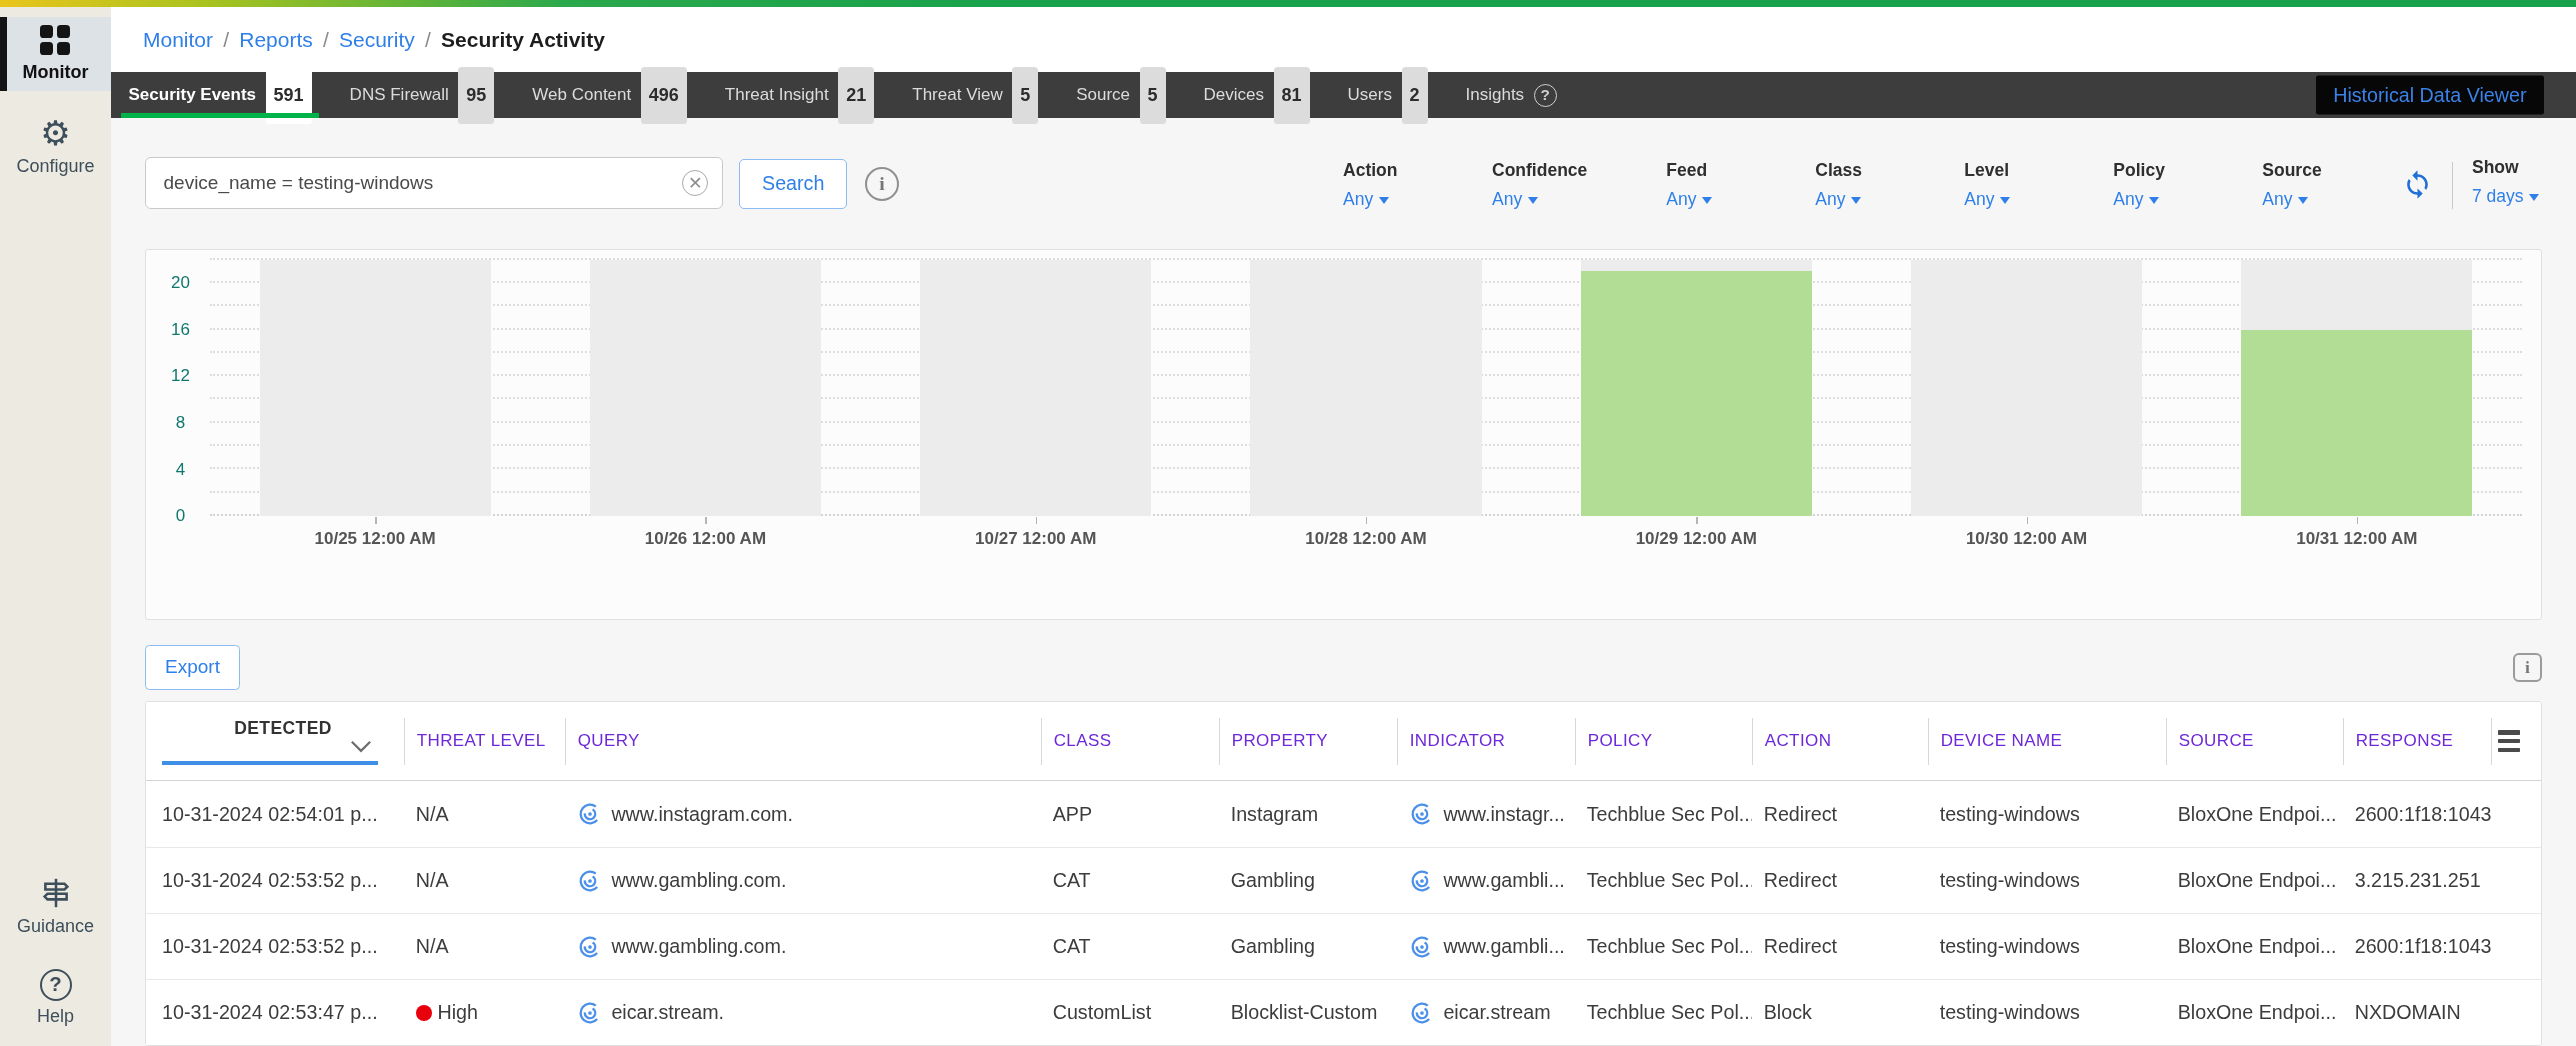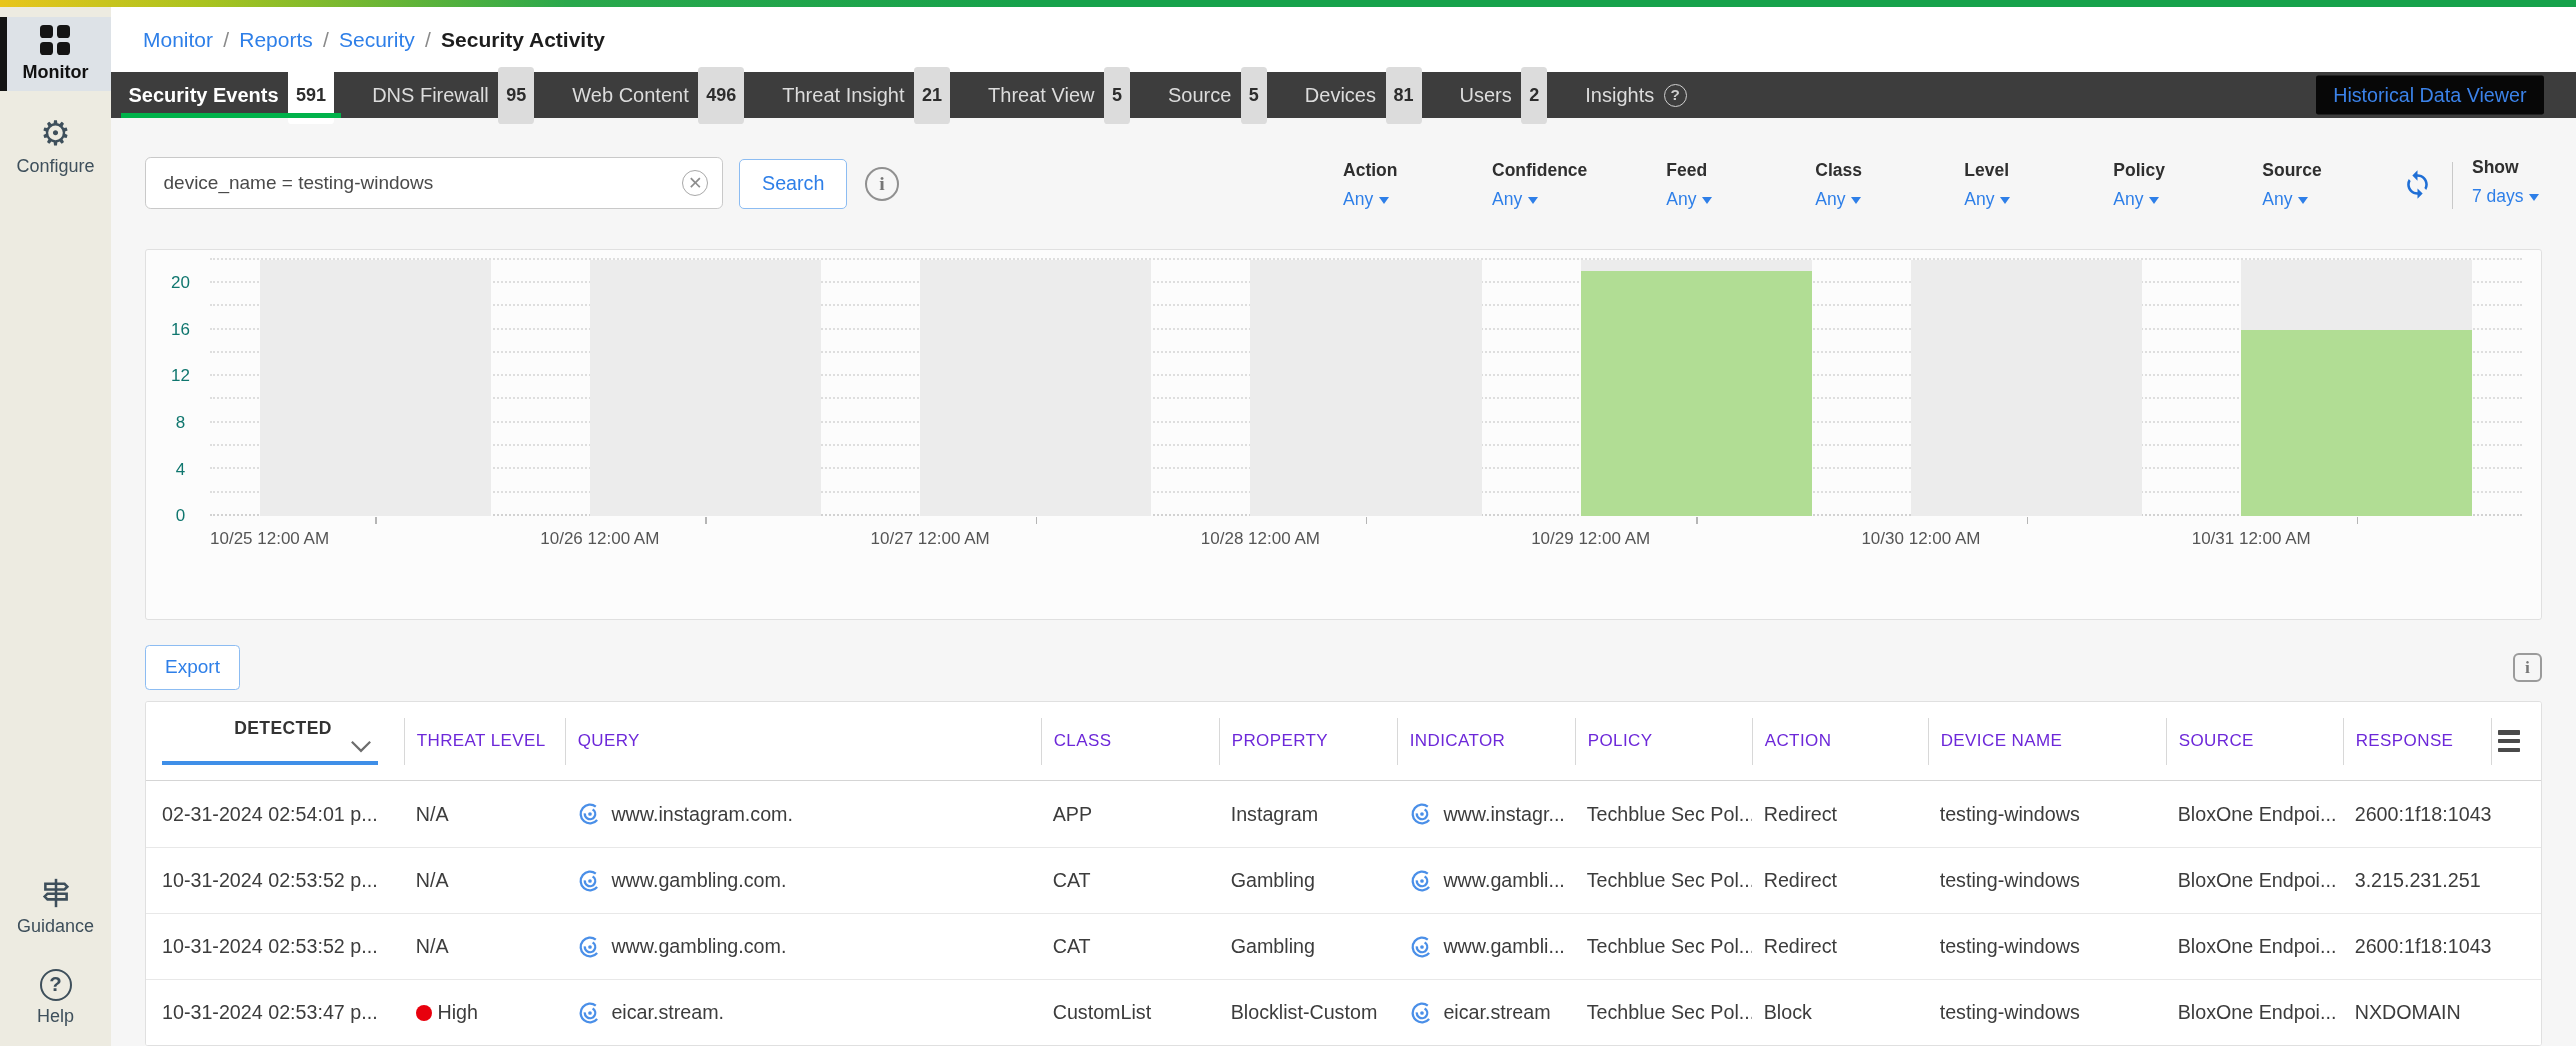"Security Events" .tab-label { font-size: 20px -> 17px }
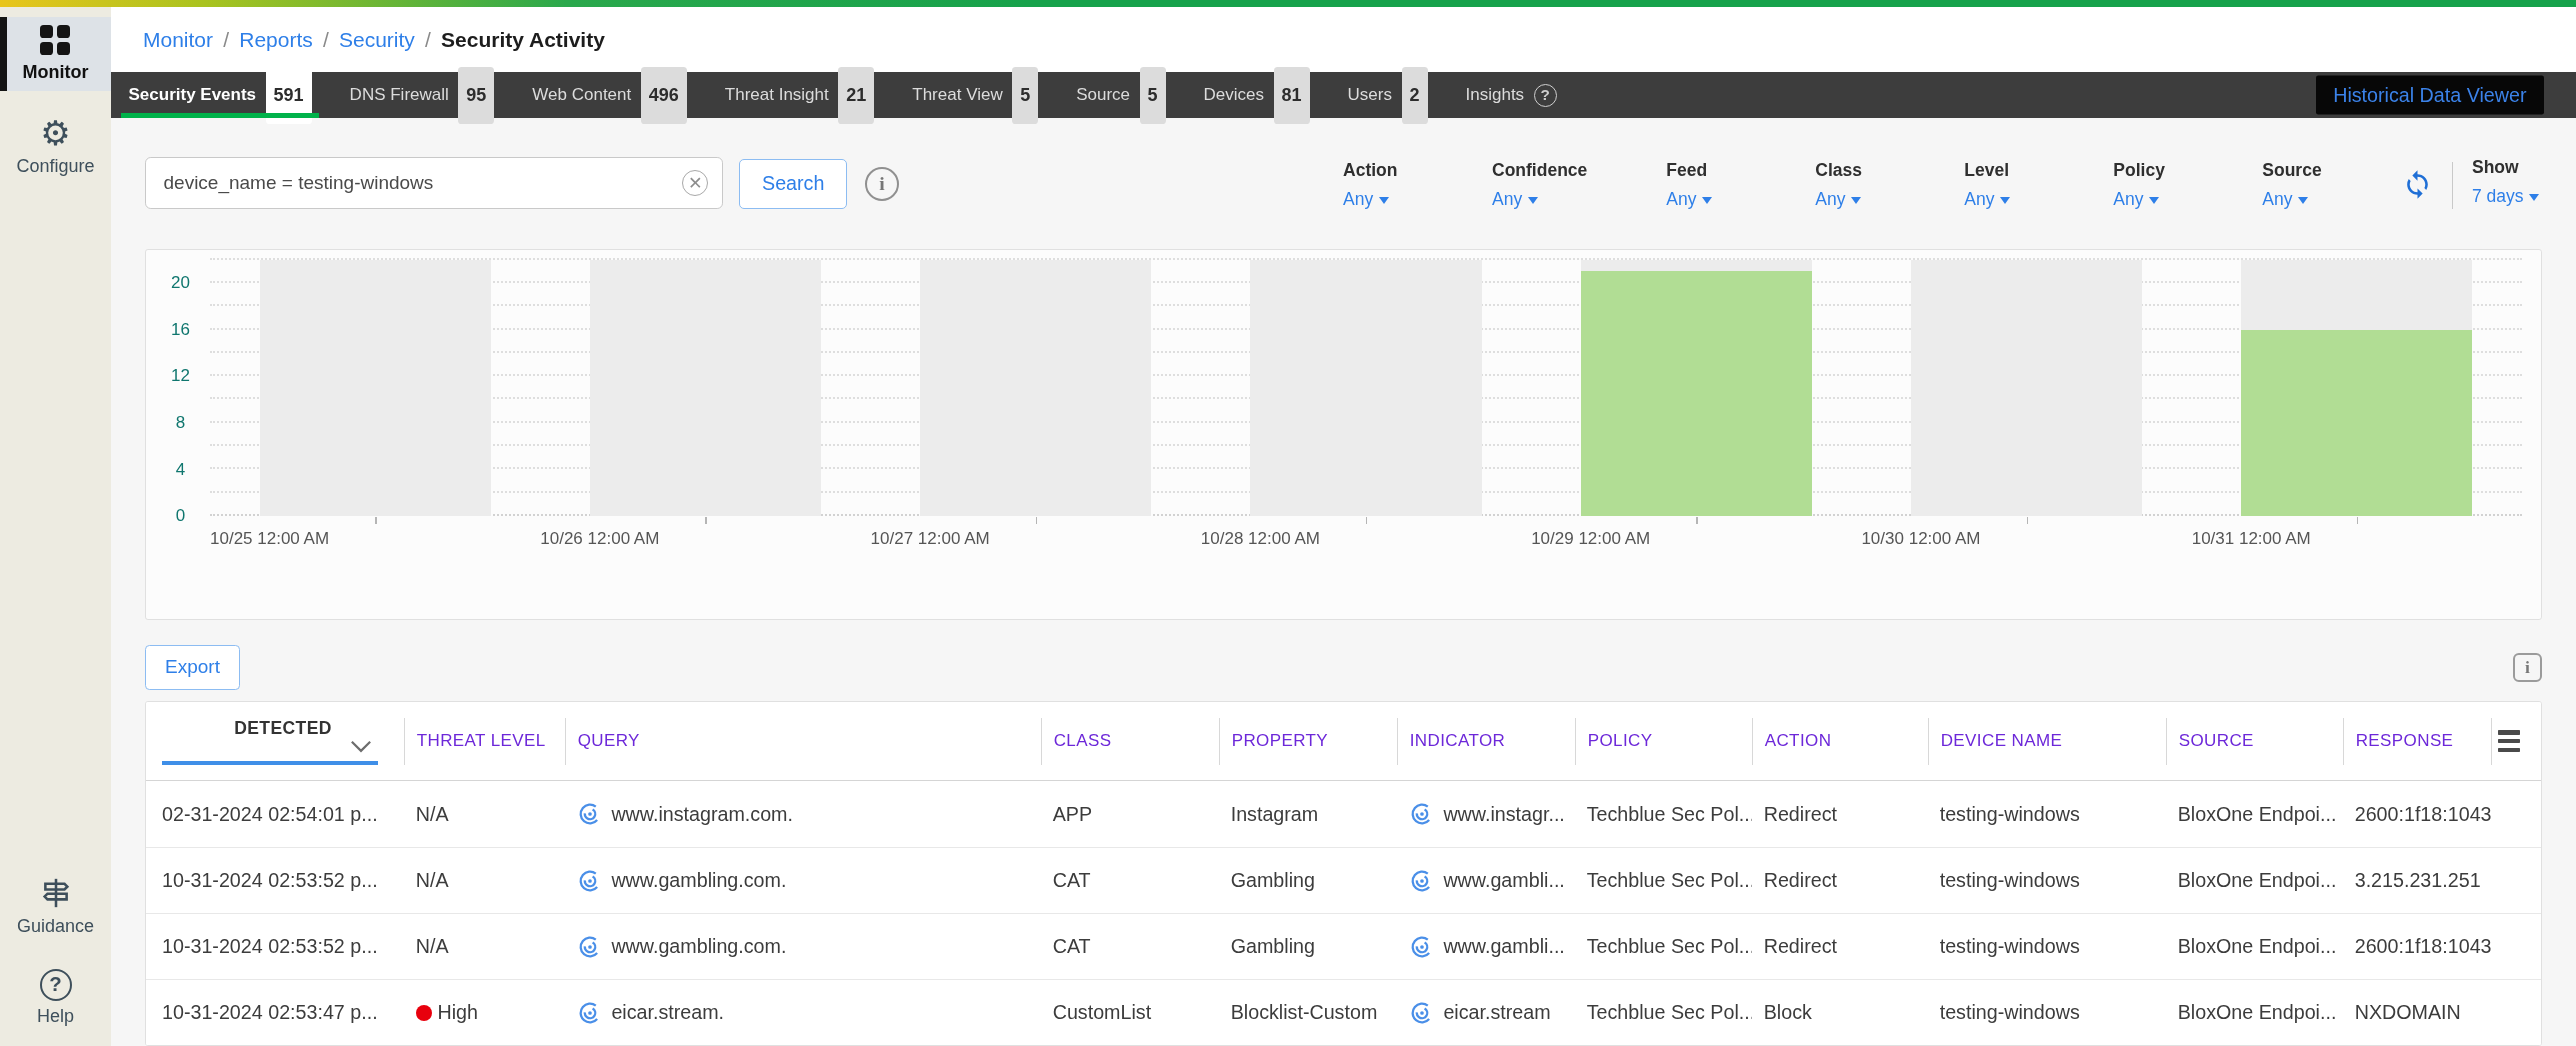"10/25 12:00 AM" .xlabel { font-weight: none -> bold; text-align: left -> center }
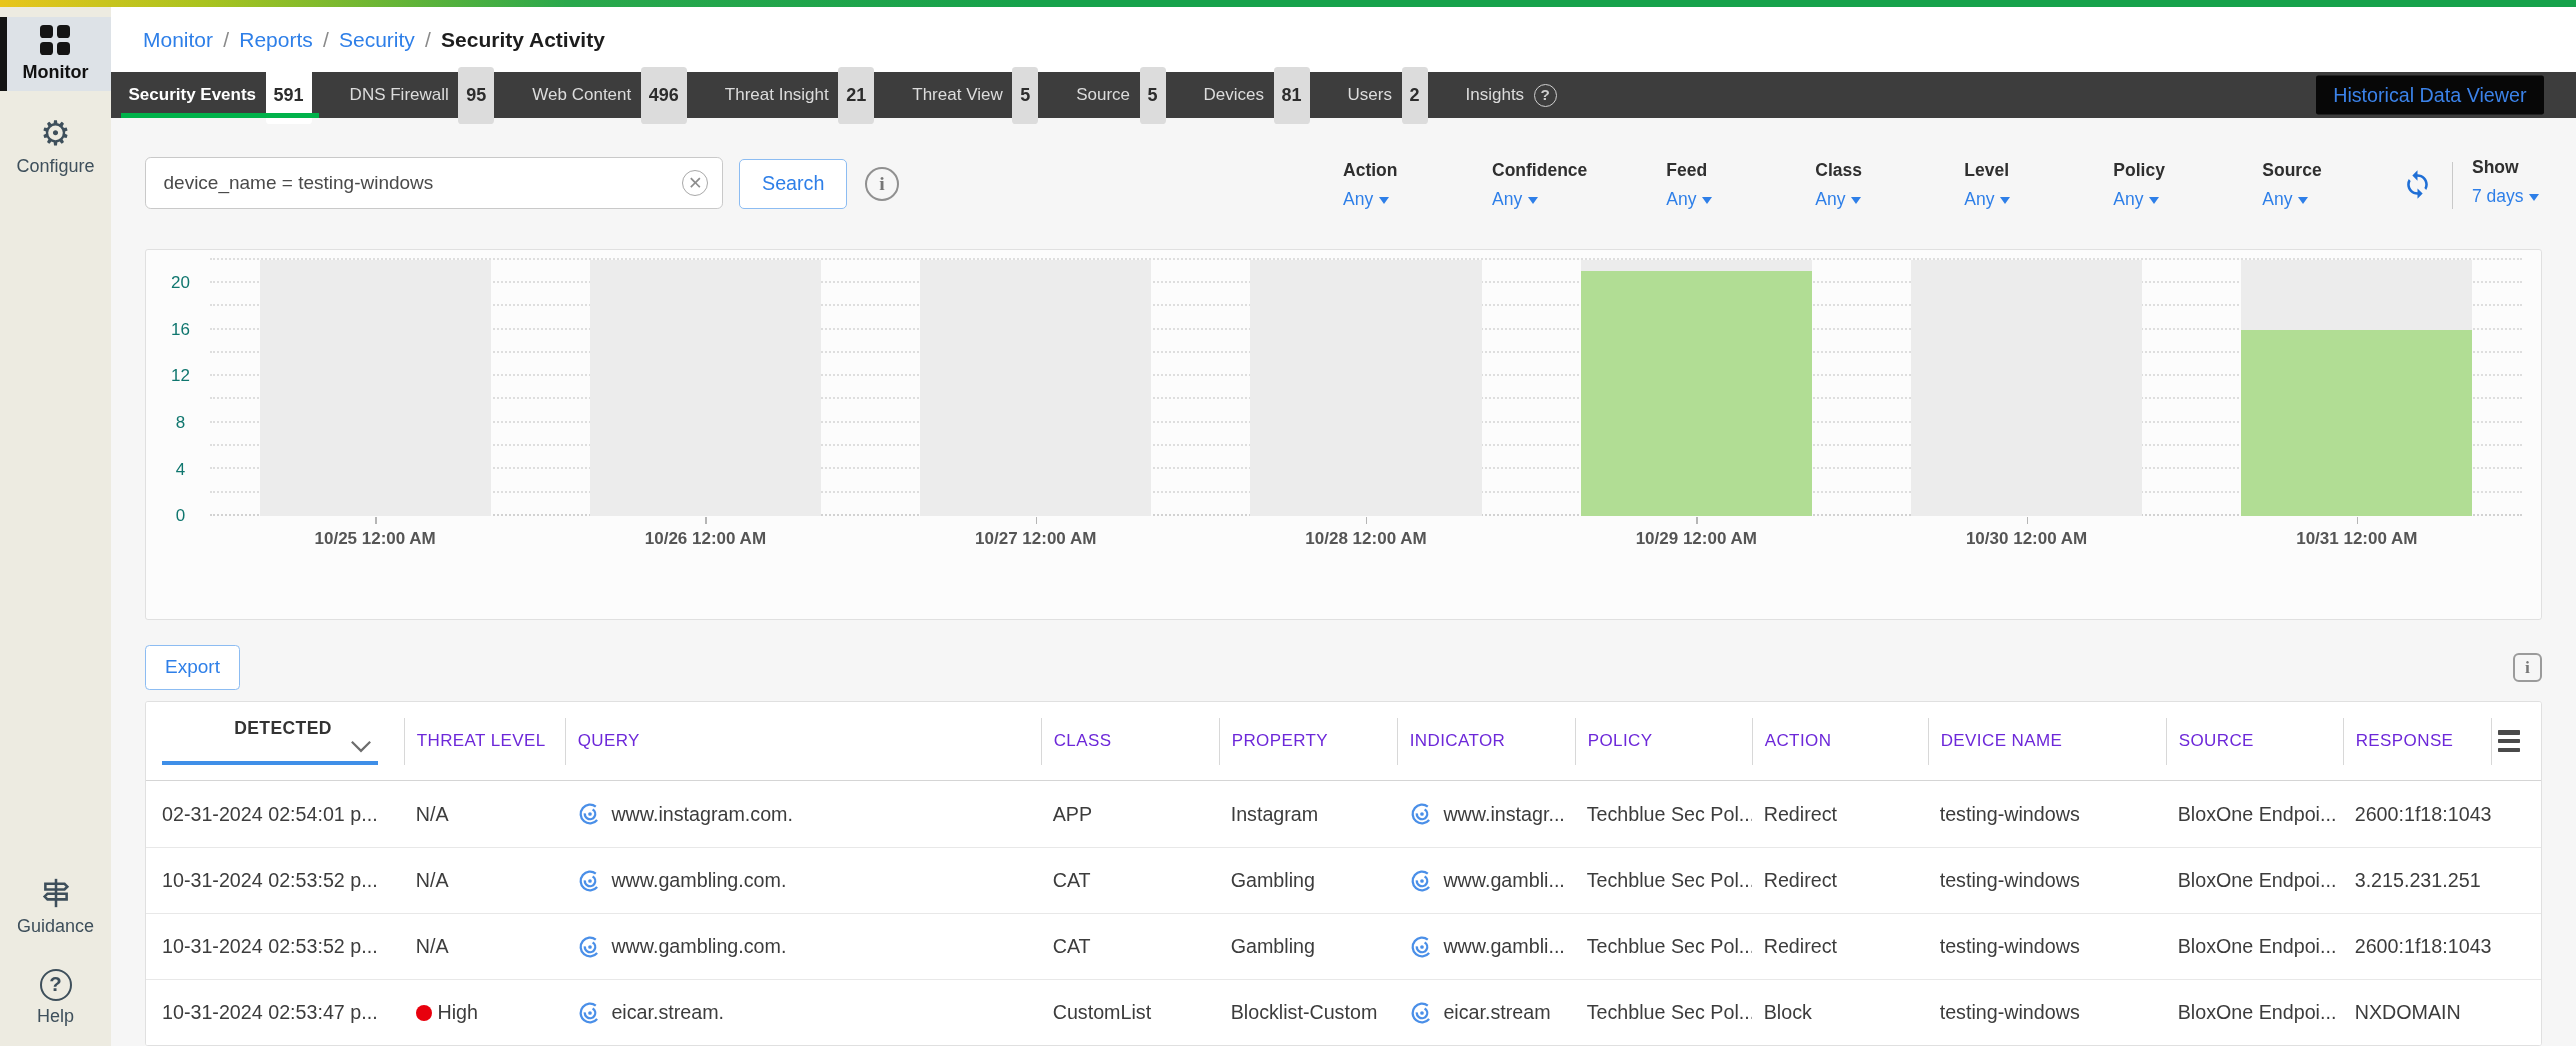"02-31-2024 02:54:01 p..." span { text: 02-31-2024 -> 10-31-2024 }
